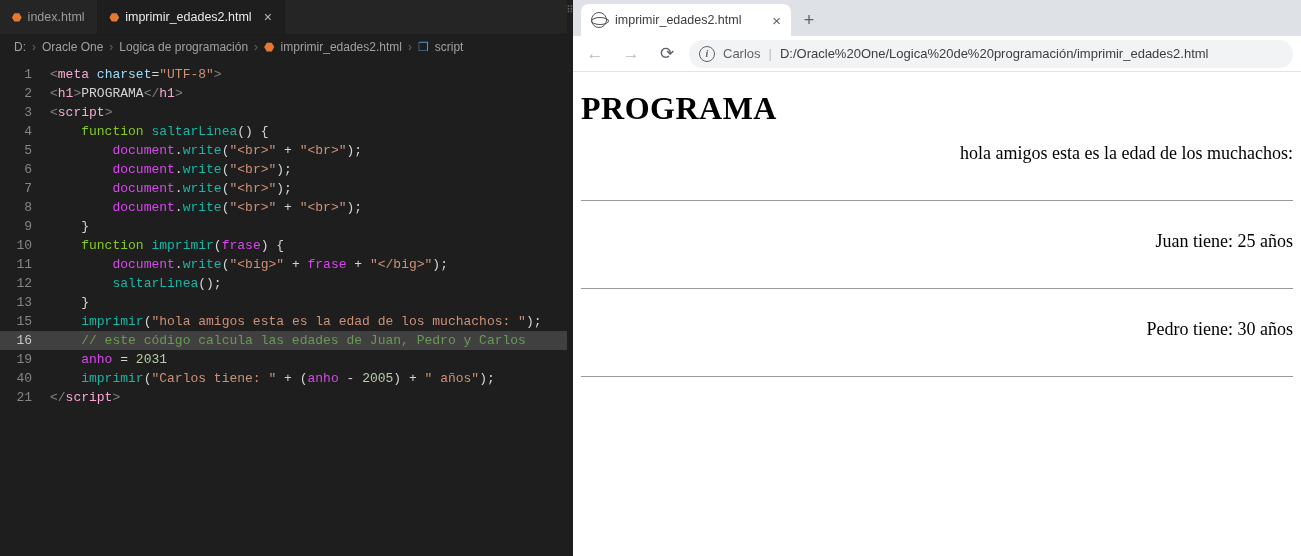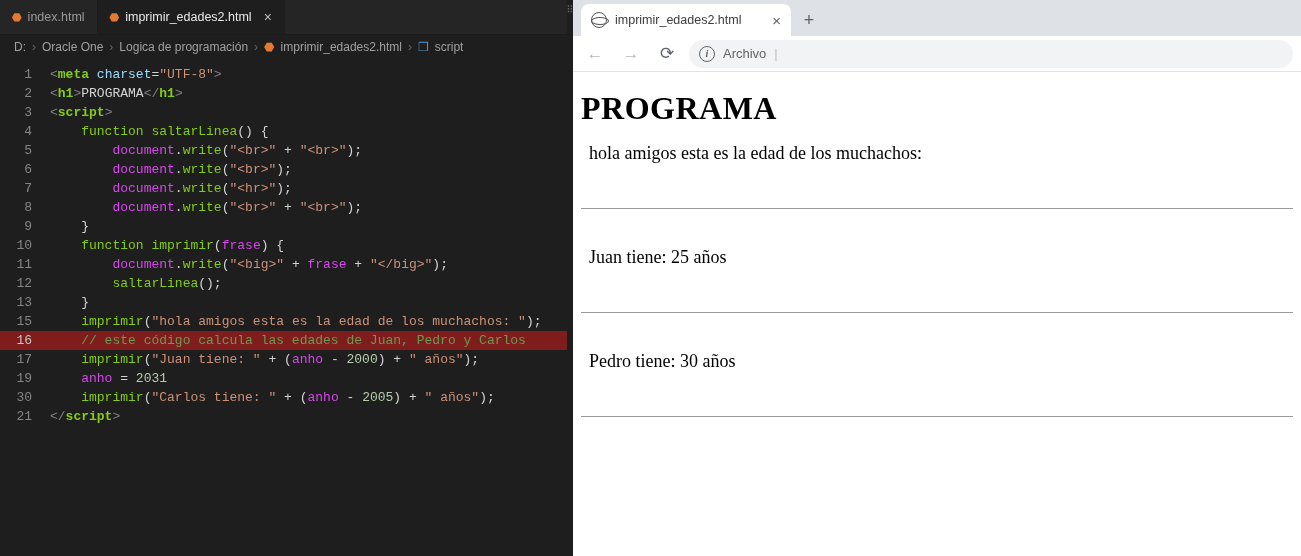"Archivo" span.lbl { text: Archivo -> Carlos }
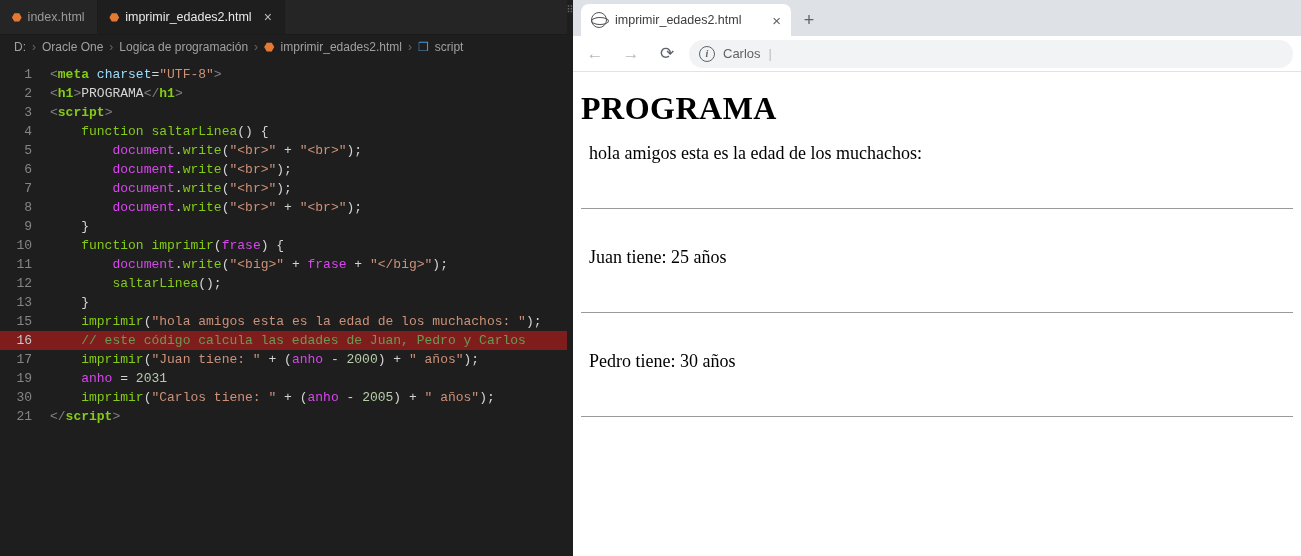"D:/Oracle%20One/Logica%20de%20programaci" span { html: none -> <span>D:/Oracle%20One/Logica%20de%20programación/imprimir_edades2.html</span> }
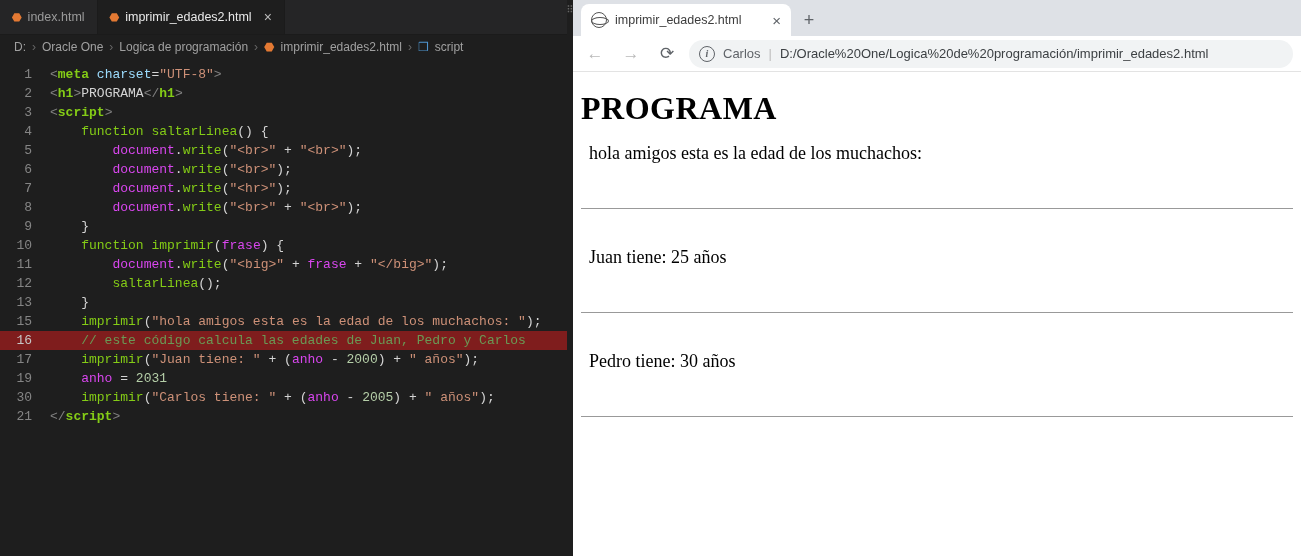"meta" .c-tag { color: #84cc16 -> #f9a8d4; font-weight: bold -> none }
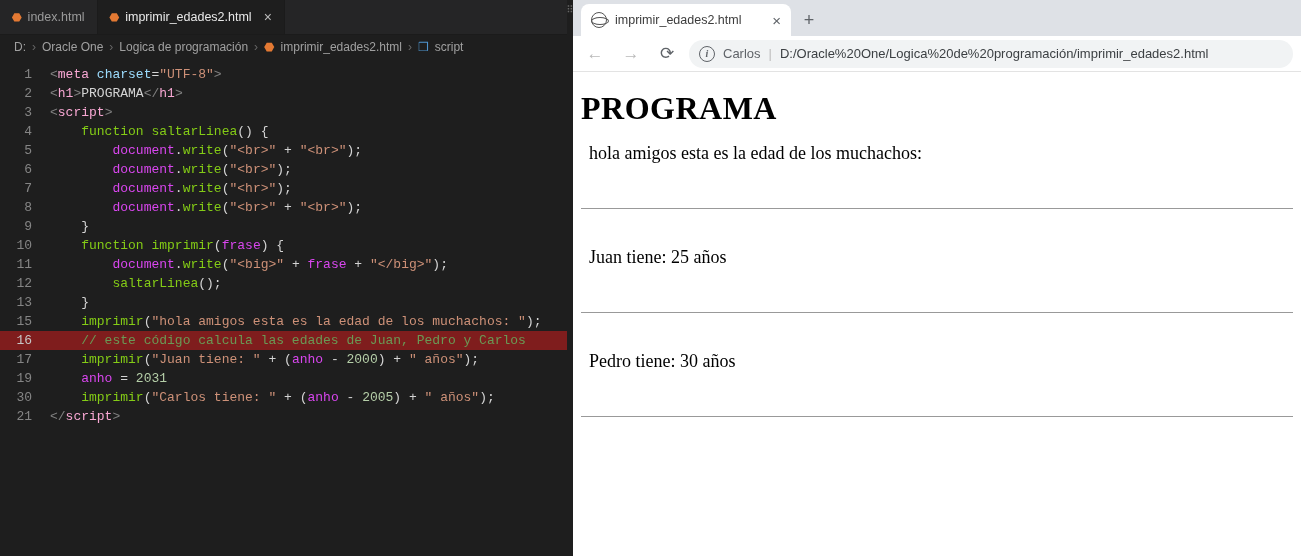"saltarLinea" .c-fn { color: #84cc16 -> #14b8a6 }
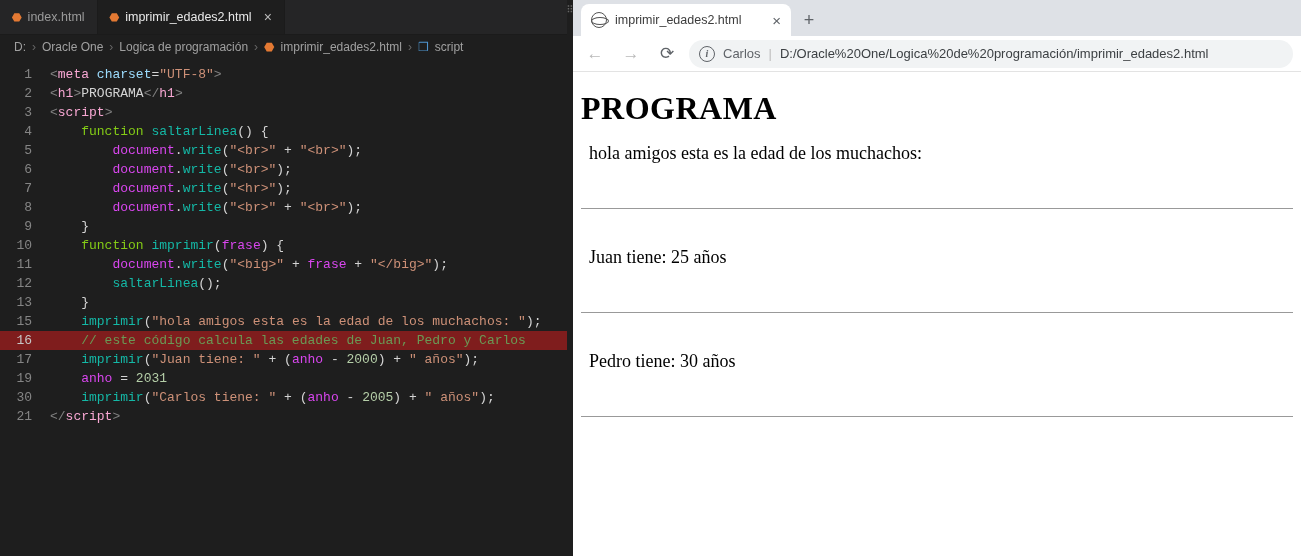"hola amigos esta es la" .page .line { margin: 8px -> 0; text-align: none -> right }
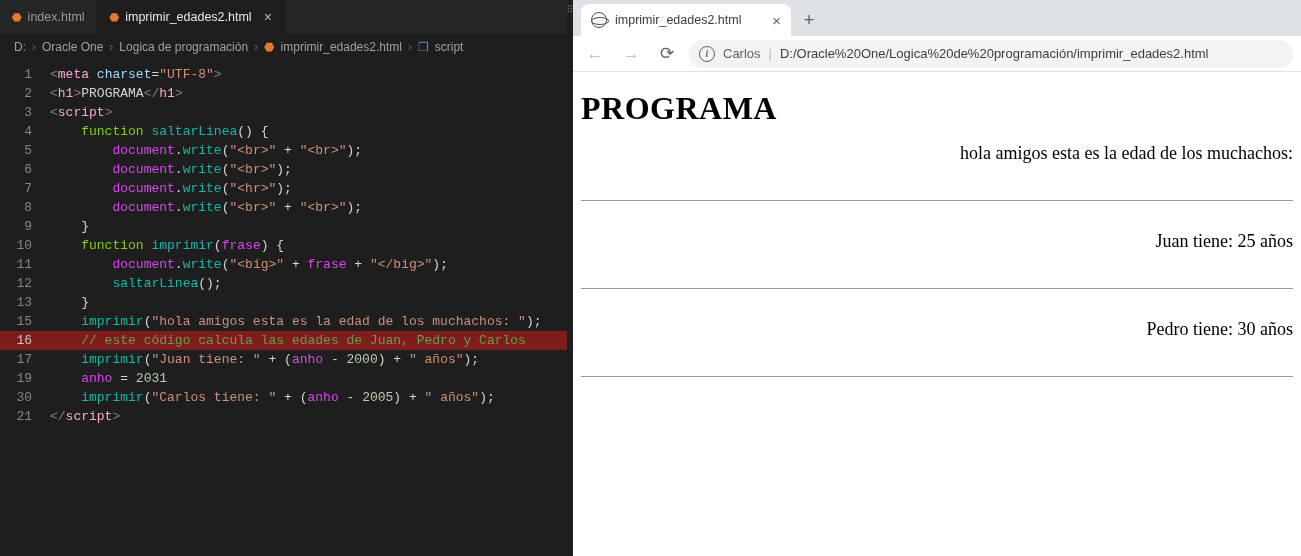"16" .row.hl { background: #7f1d1d -> #404040 }
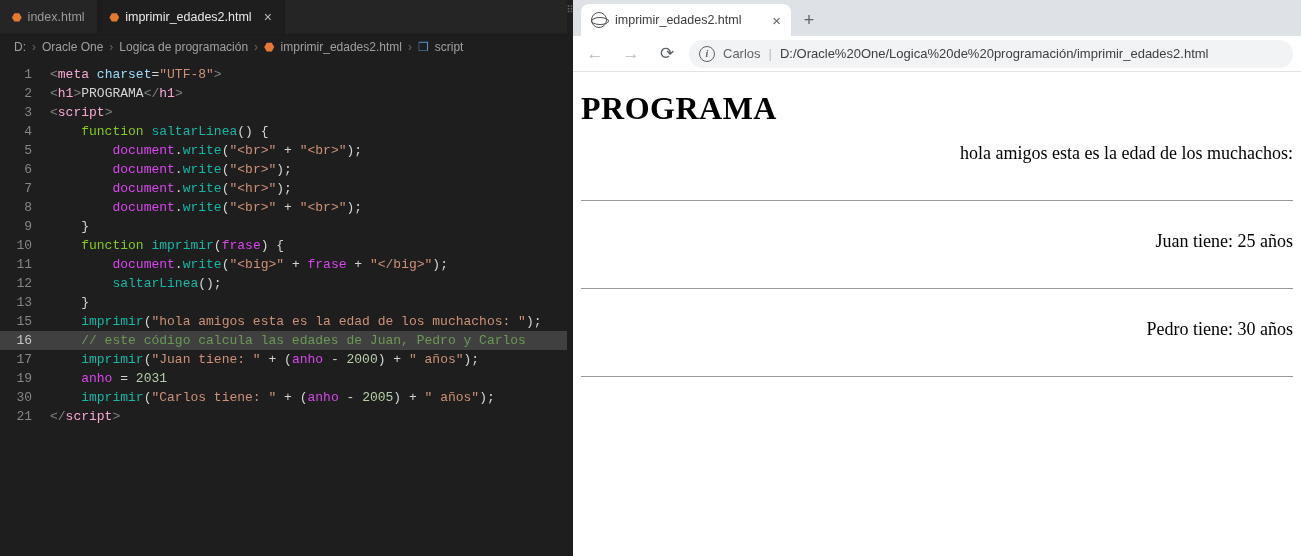"17" div.row { html: <div><div>17</div><div> <span>imprimir</span><span>(</span><span>"Juan tiene: "</span><span> + (</span><span>anho</span><span> - </span><span>2000</span><span>) + </span><span>" años"</span><span>);</span></div></div> -> none }
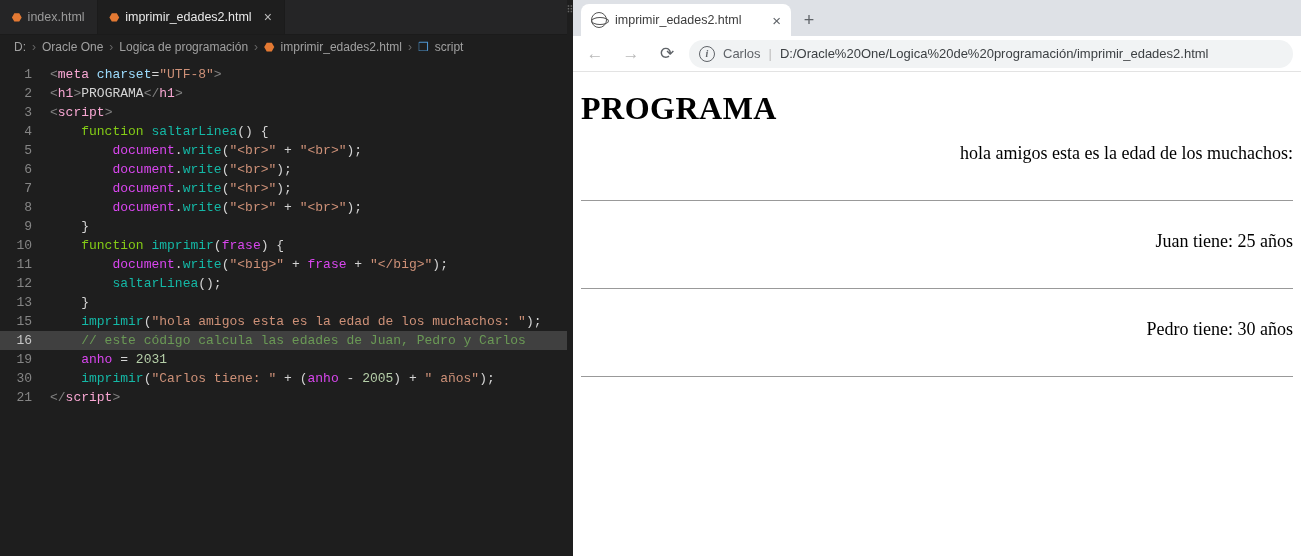"30" div.gut { text: 30 -> 40 }
